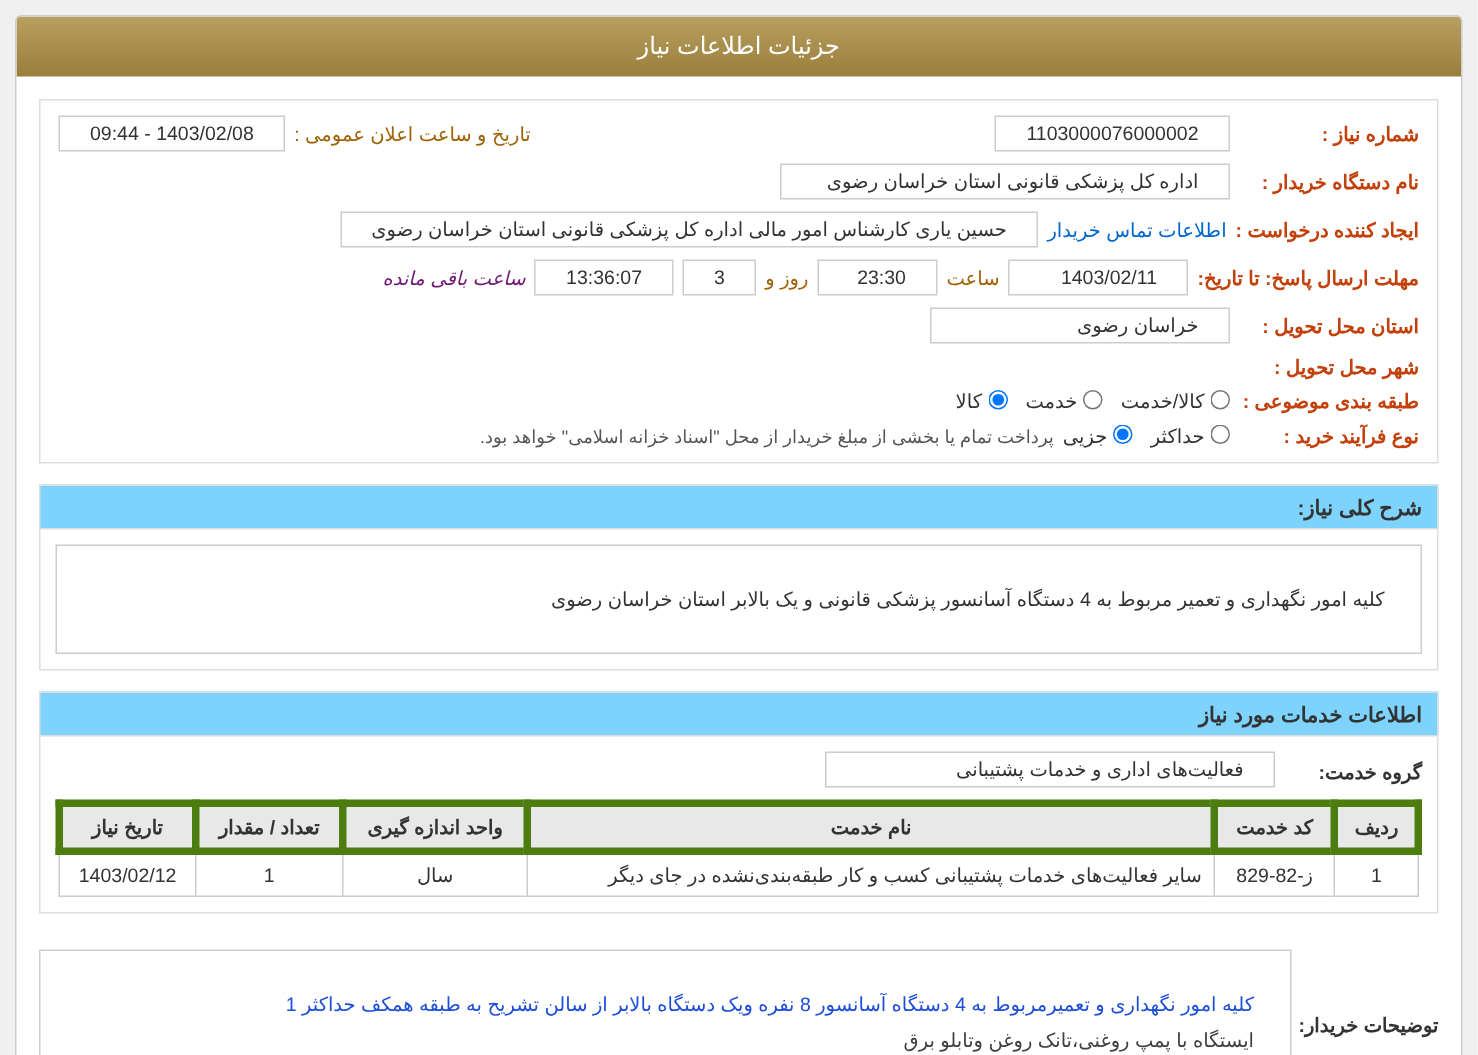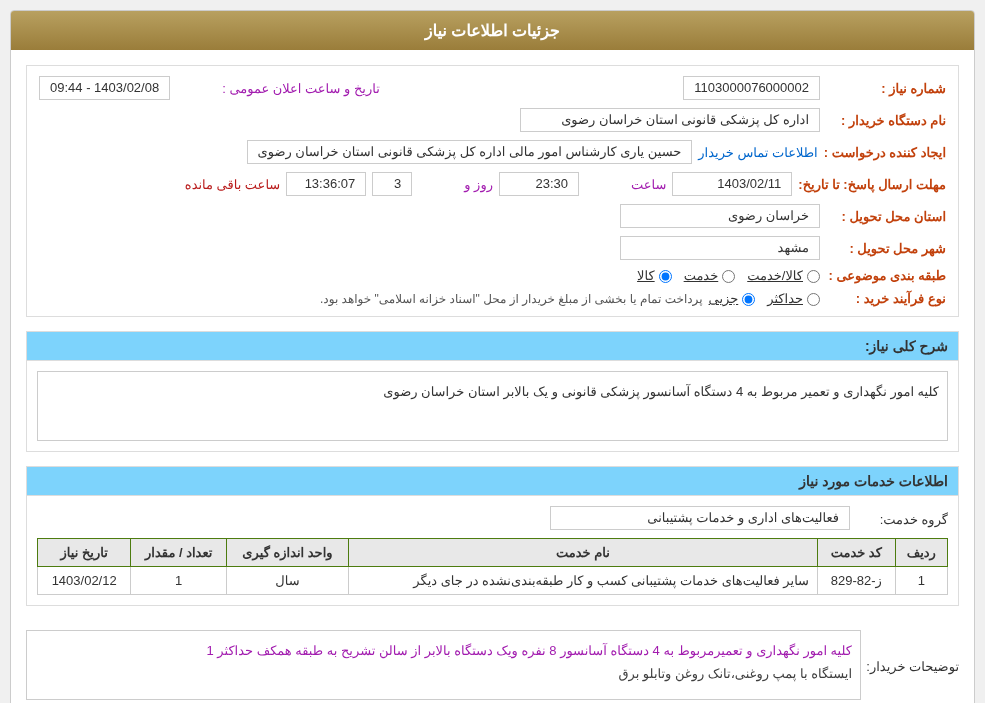"جزئیات اطلاعات نیاز" .header-bar { font-weight: bold -> normal }
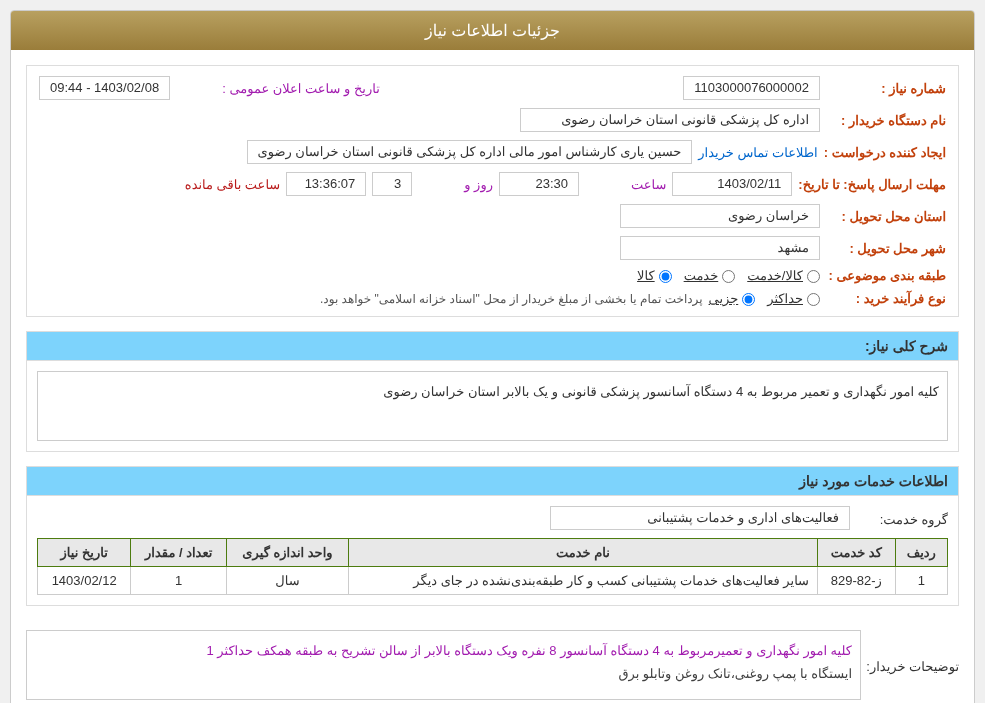"1403/02/08 - 09:44" .value-box { padding: 3px 10px -> 3px 20px }
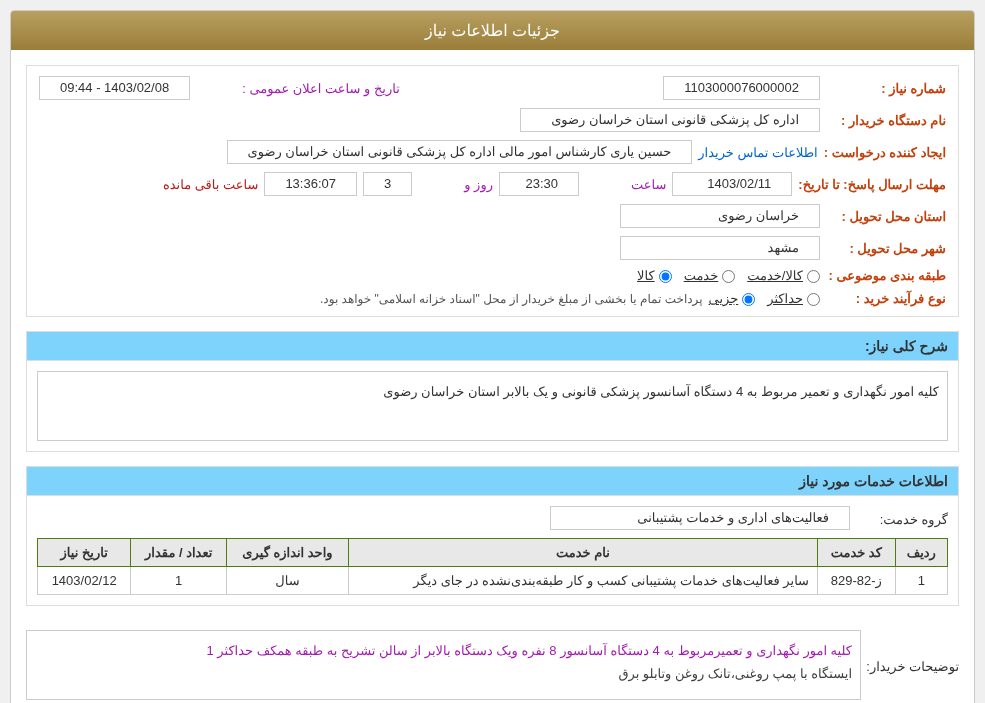"تاریخ و ساعت اعلان عمومی" .muted-label { color: #a21caf -> #a16207; margin-left: 46px -> none }
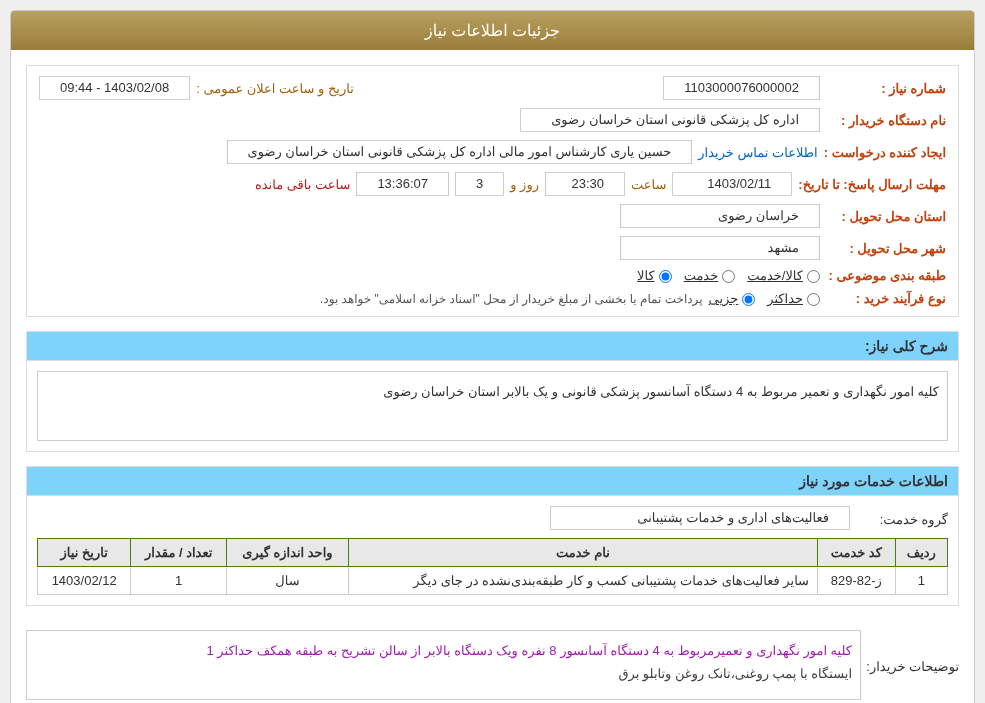"ساعت باقی مانده" .remainder-label { color: #b91c1c -> #701a75; font-style: none -> italic }
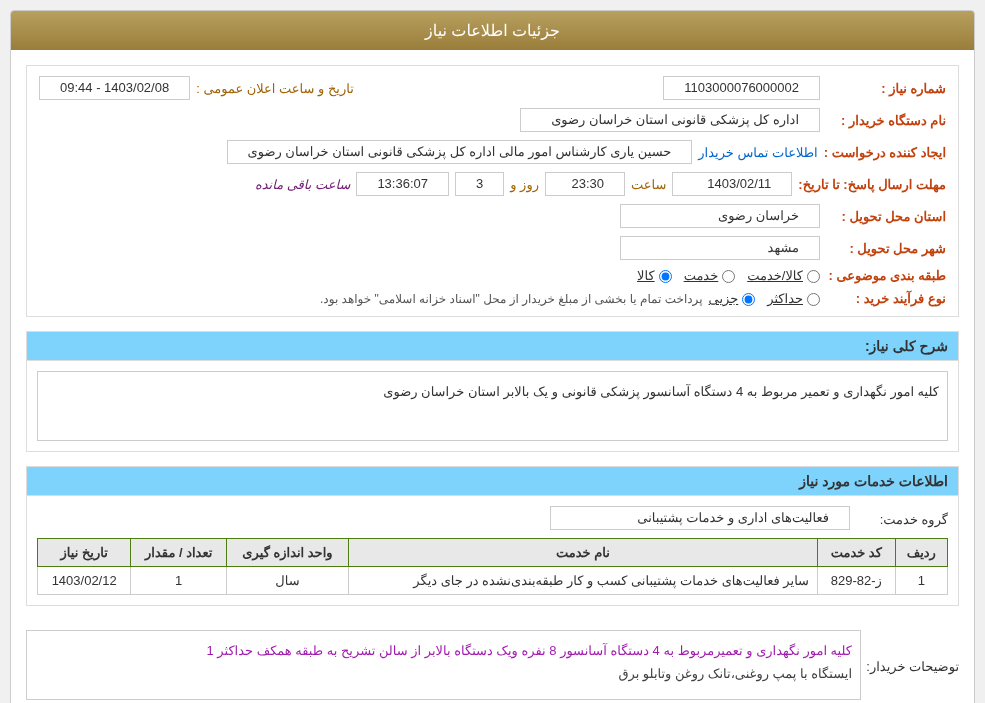"مشهد" div.value-box { html: <div>مشهد</div> -> none }
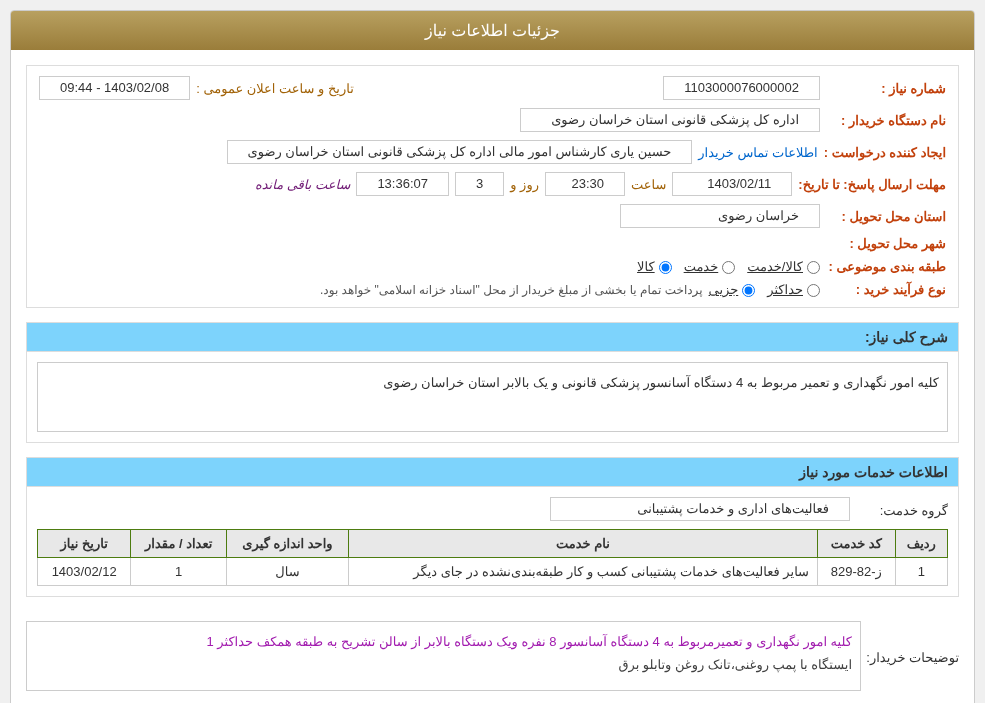"کالا" .radio-item { align-items: flex-end -> flex-start; text-decoration: underline -> none }
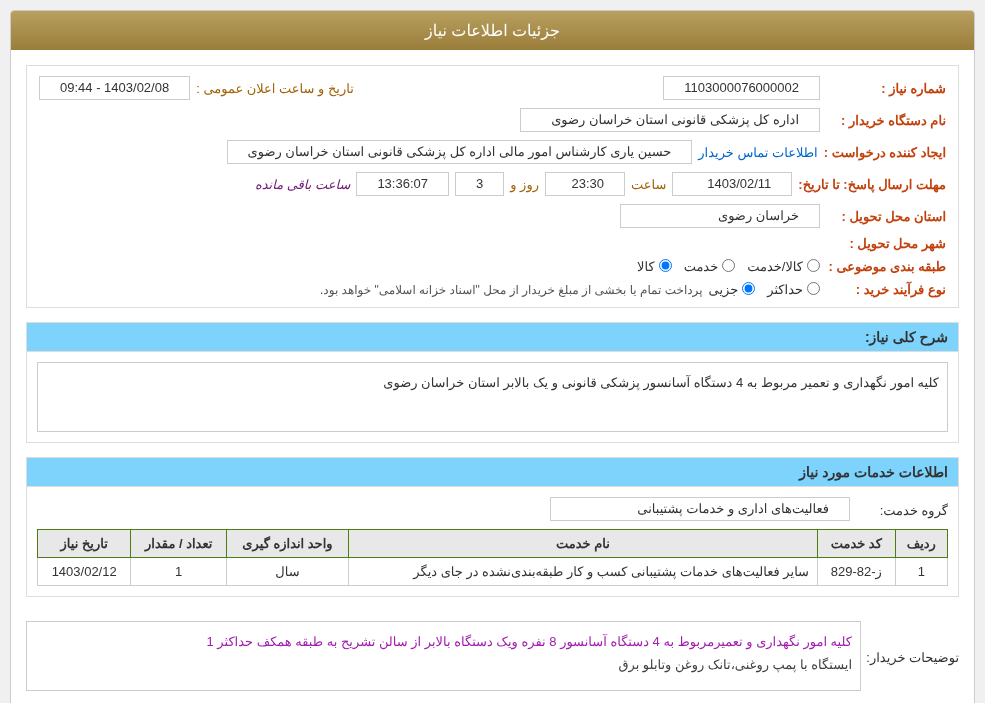"کلیه امور نگهداری و تعمیر" .description-box { padding: 8px -> 24px }
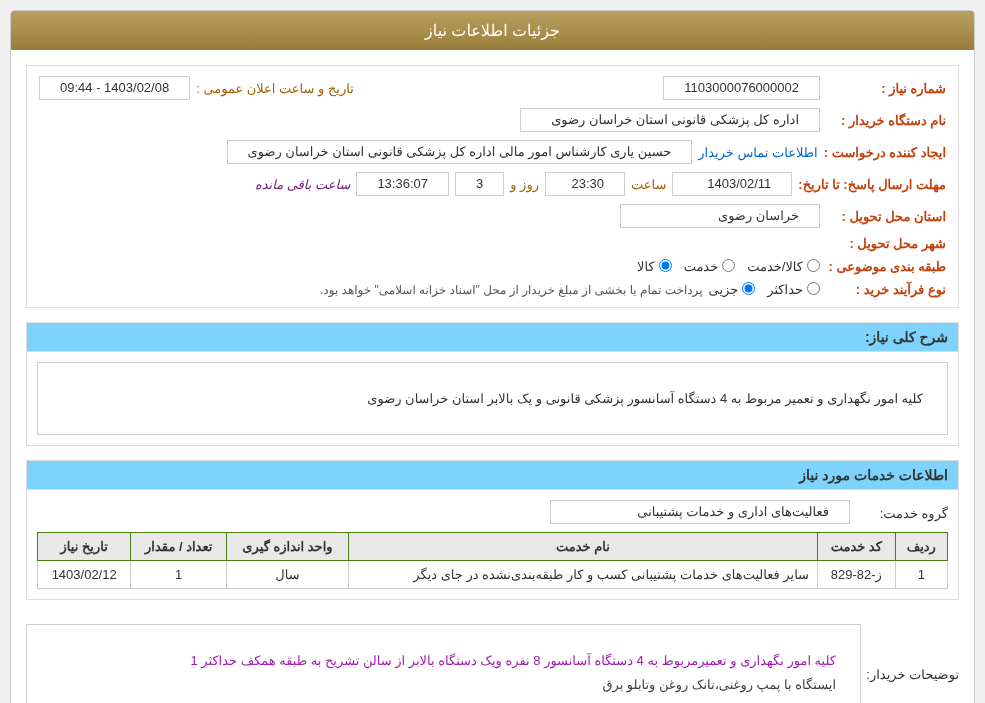"گروه خدمت:" .inline-label { font-weight: normal -> bold }
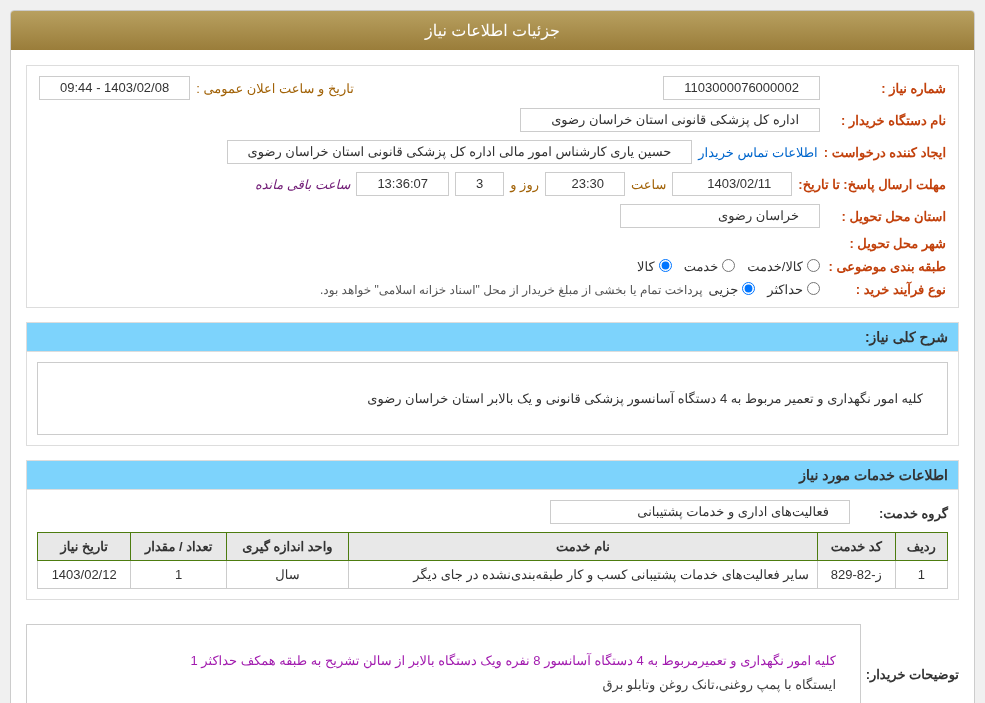"تاریخ نیاز" table.data-table th { border: 1px solid #4d7c0f -> 5px solid #4d7c0f }
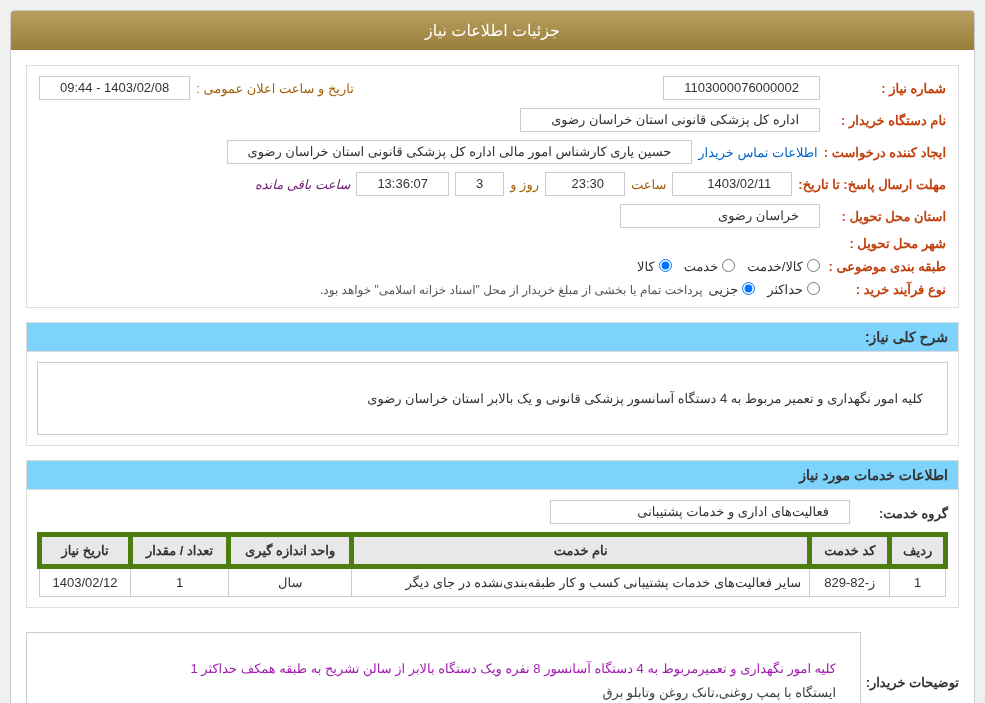"کلیه امور نگهداری و تعمیرمربوط" div { color: #a21caf -> #1d4ed8 }
